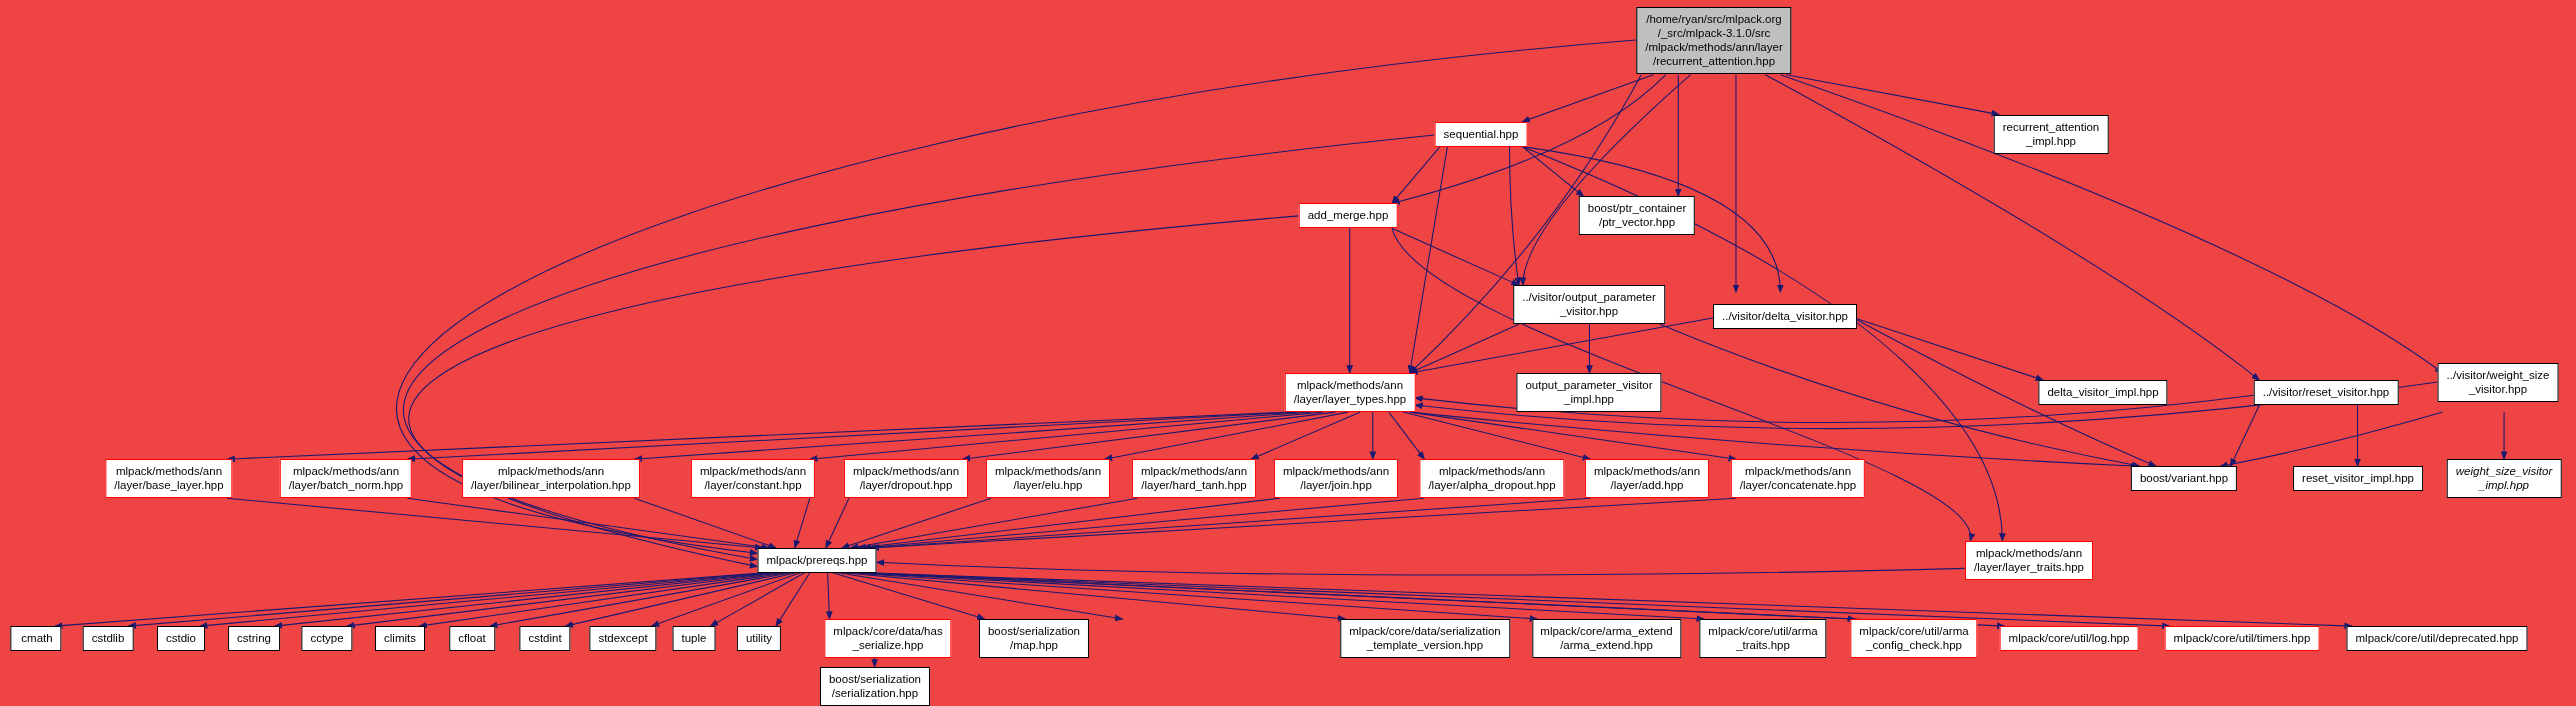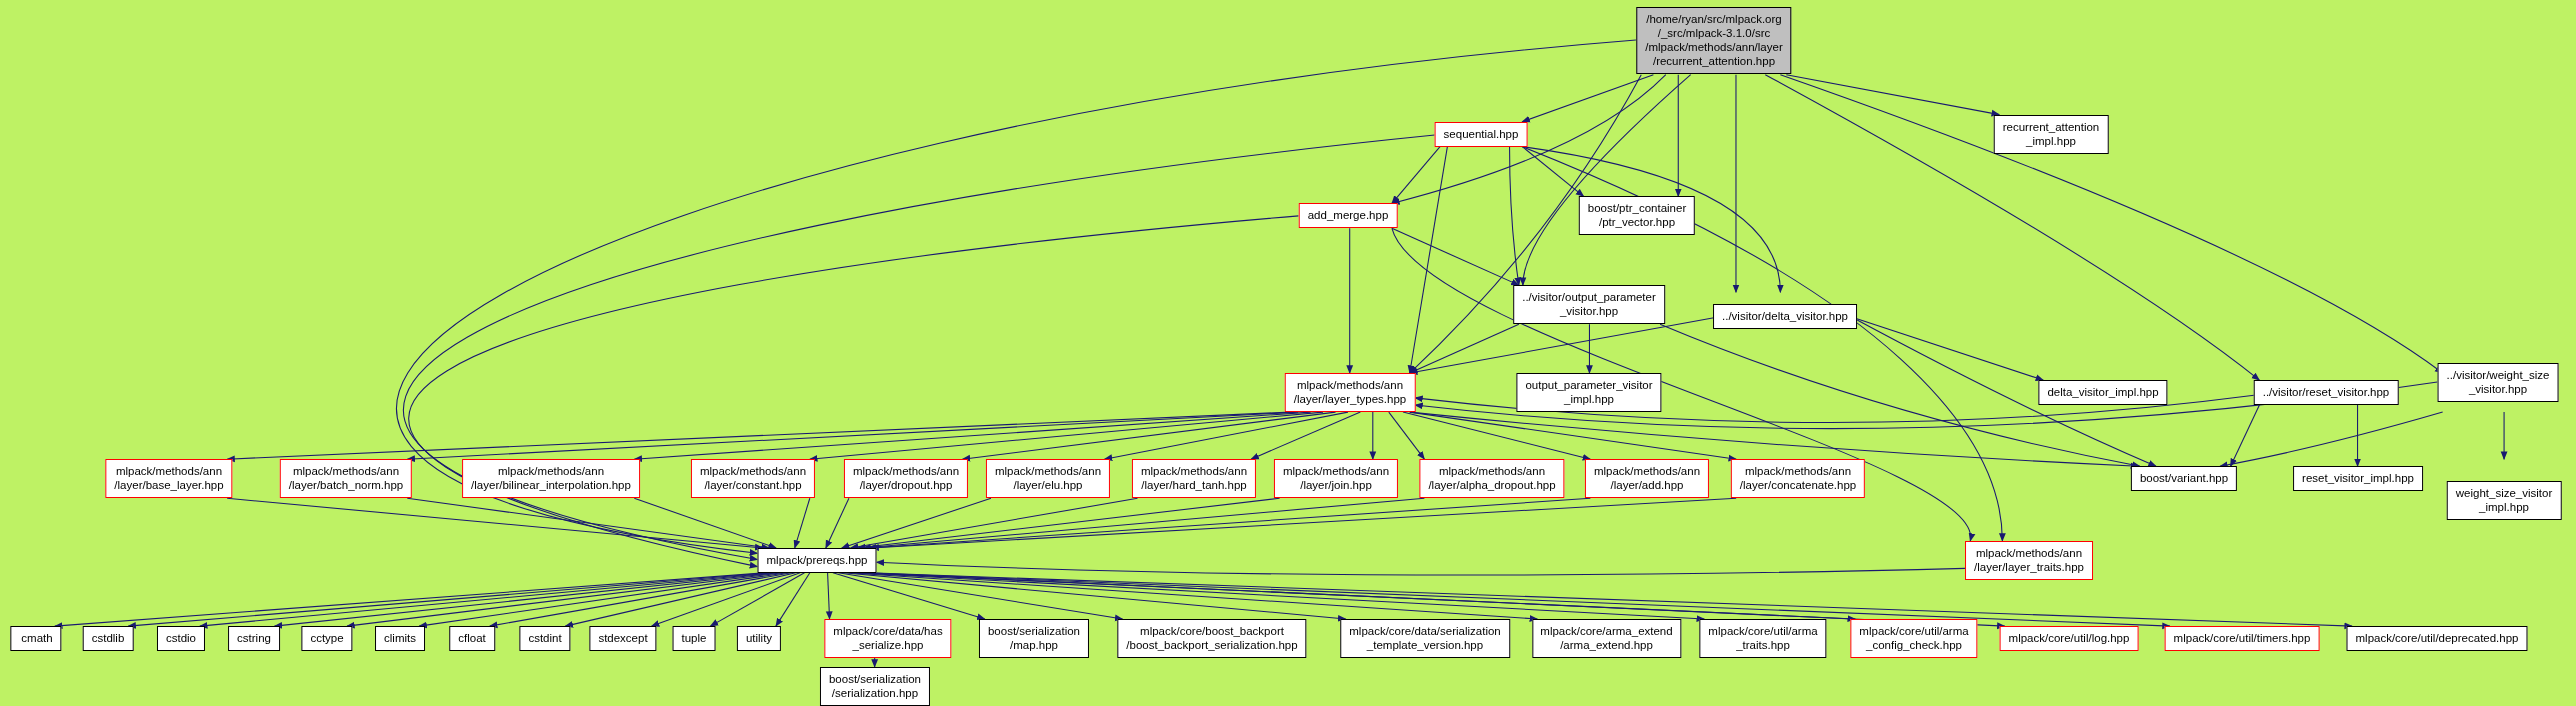"/home/ryan/src/mlpack.org" #graph { background: #bef264 -> #ef4444 }
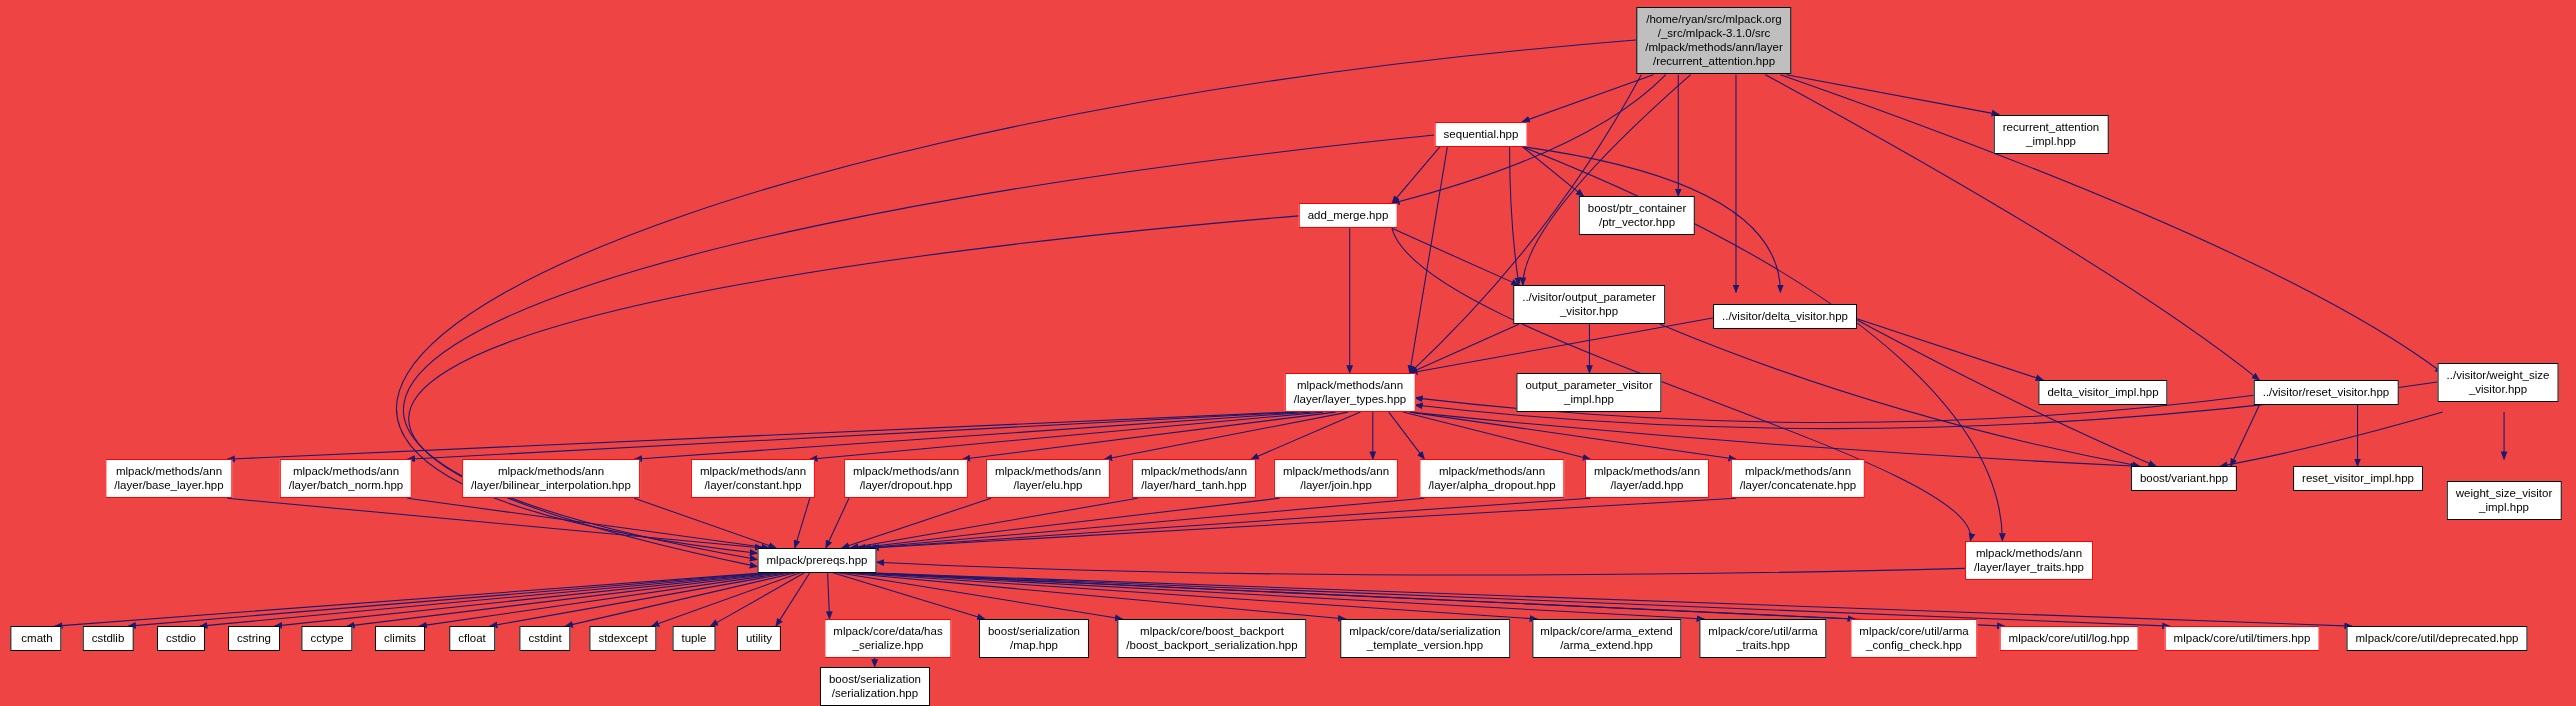"weight_size_visitor" div.node { font-style: none -> italic; top: 481px -> 459px }
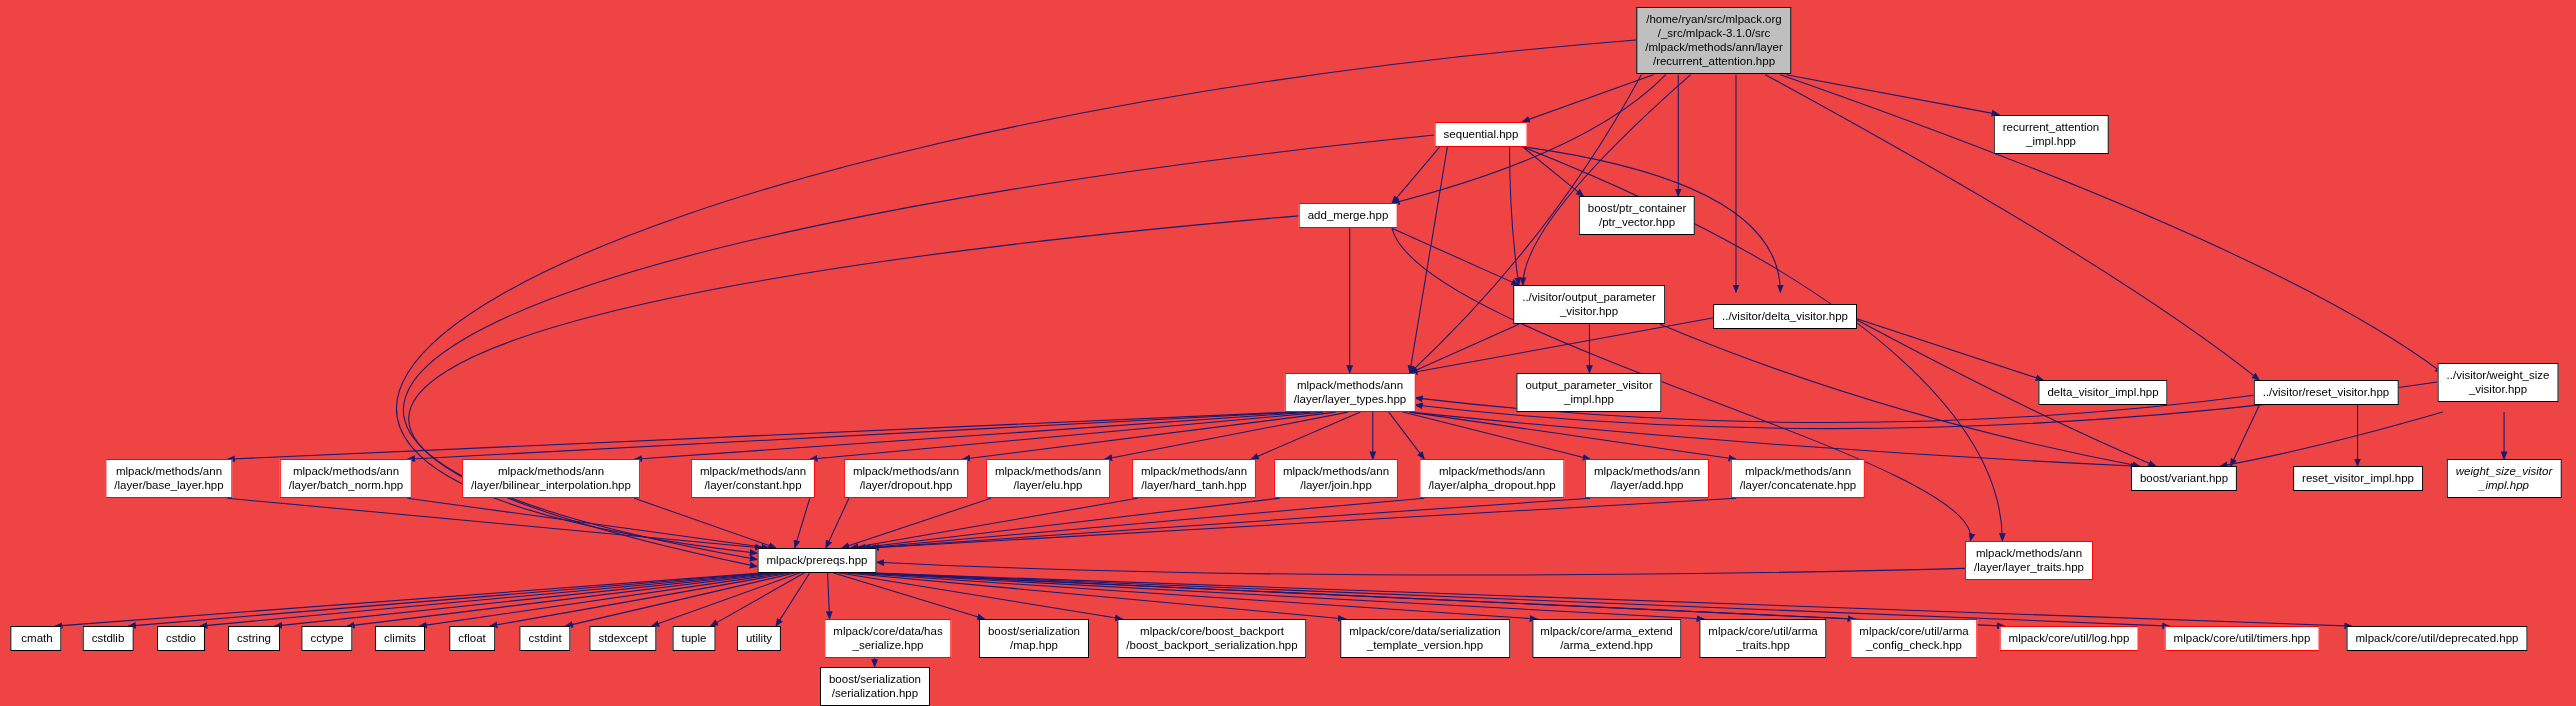"mlpack/core/boost_backport" div.node { html: <div>mlpack/core/boost_backport /boost_backport_serialization.hpp</div> -> none }
